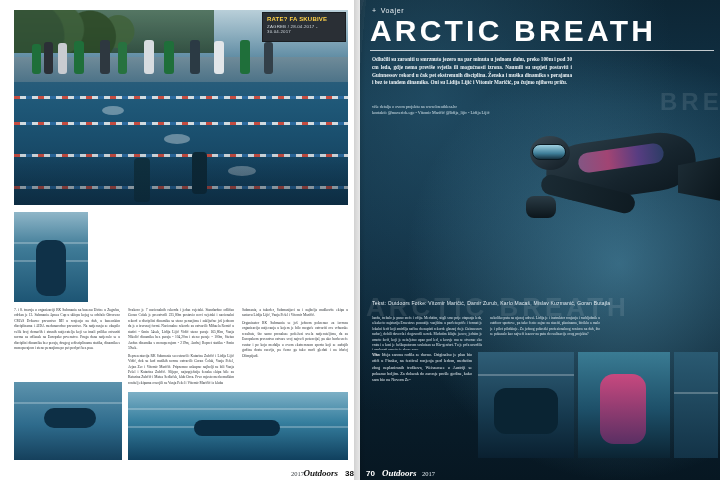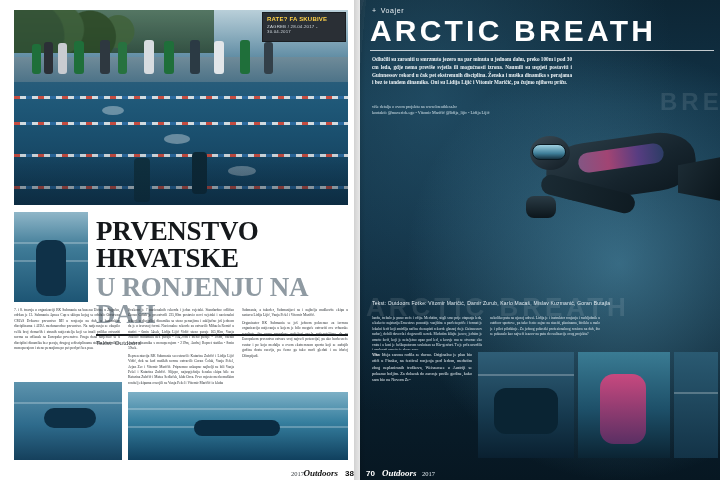"PRVENSTVO HRVATSKE" div.headline-wrap { html: <div> <div>PRVENSTVO HRVATSKE</div> <div>U RONJENJU NA DAH</div> <div></div> <div>Tekst: Outdoors</div> </div> -> none }
